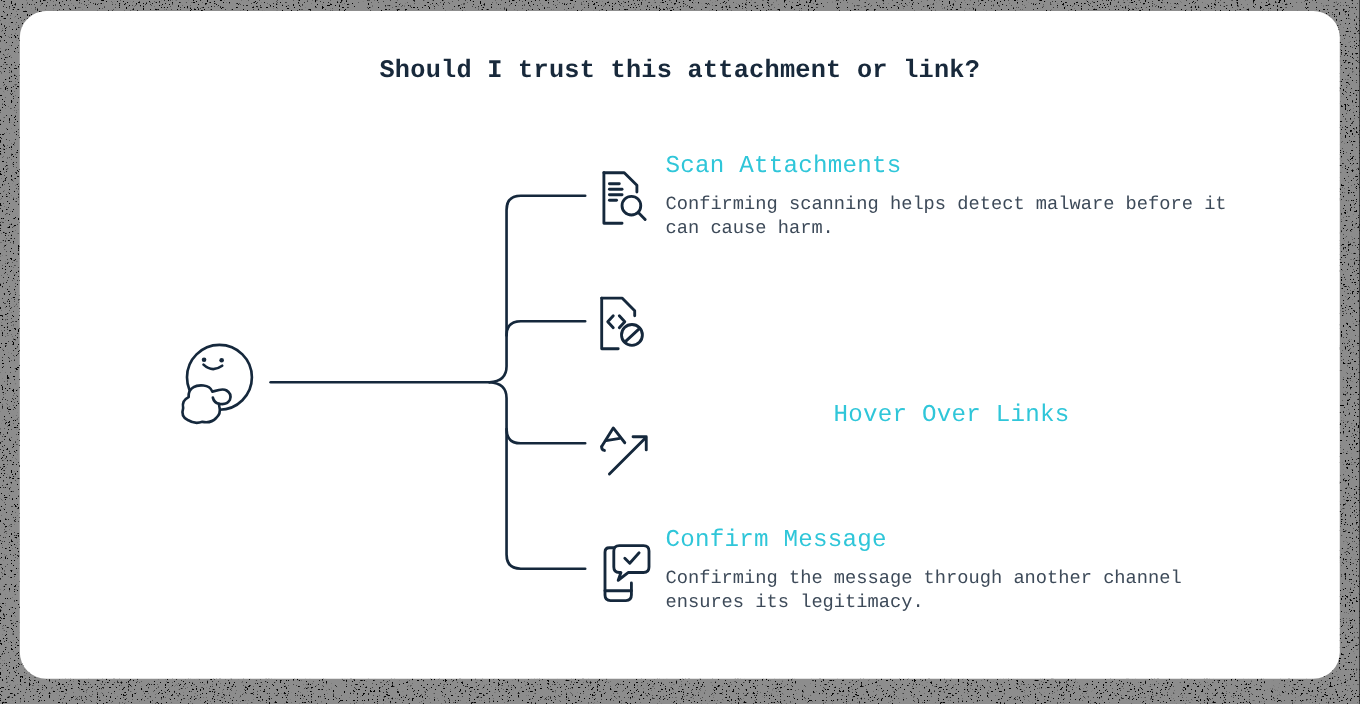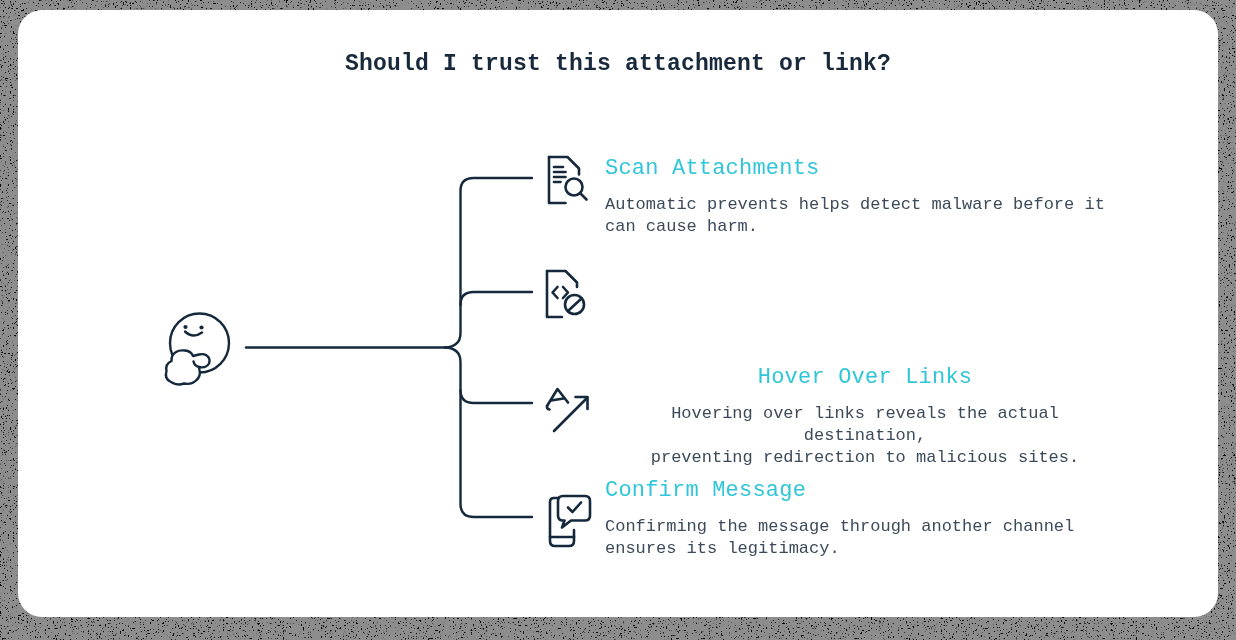"Scan Attachments" .t1 { margin-top: 18px -> none }
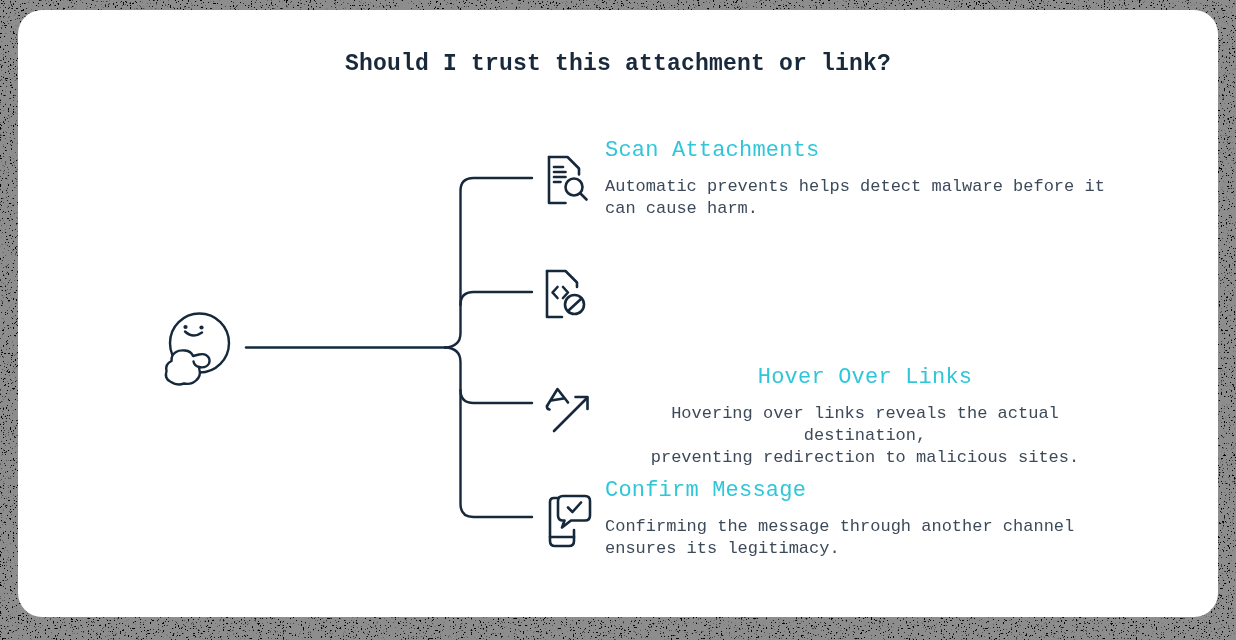"Automatic prevents helps detect malware" p { text: Automatic prevents -> Confirming scanning }
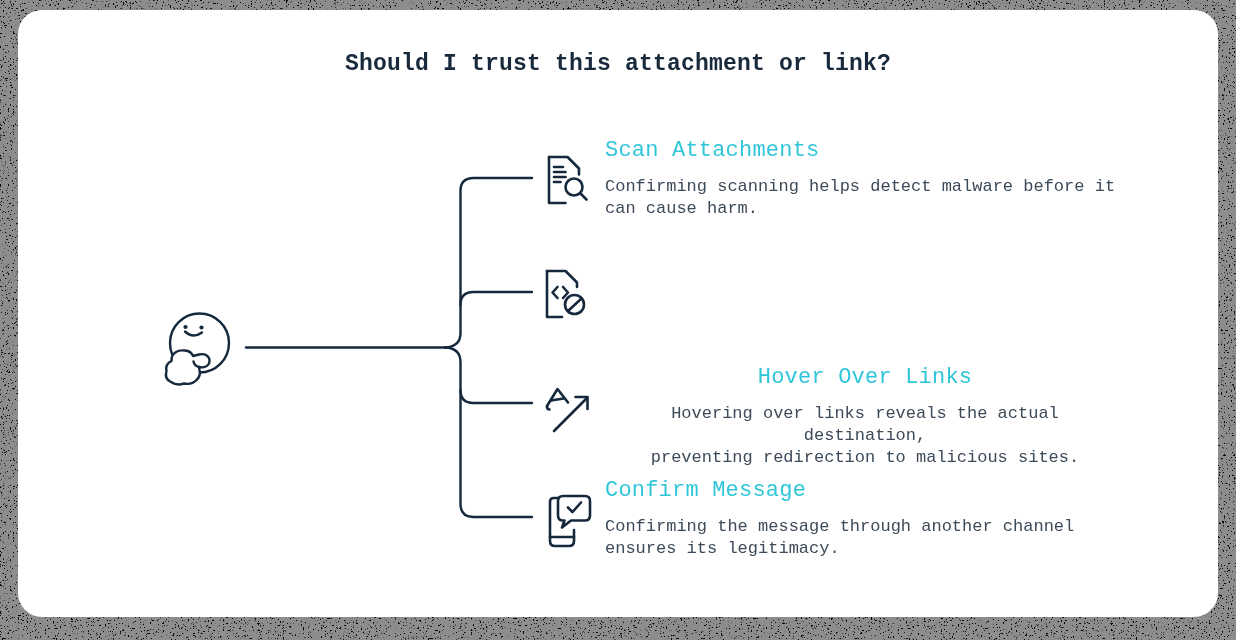"Hovering over links reveals the" p { html: <p>Hovering over links reveals the actual destination, preventing redirection to malicious sites.</p> -> none }
